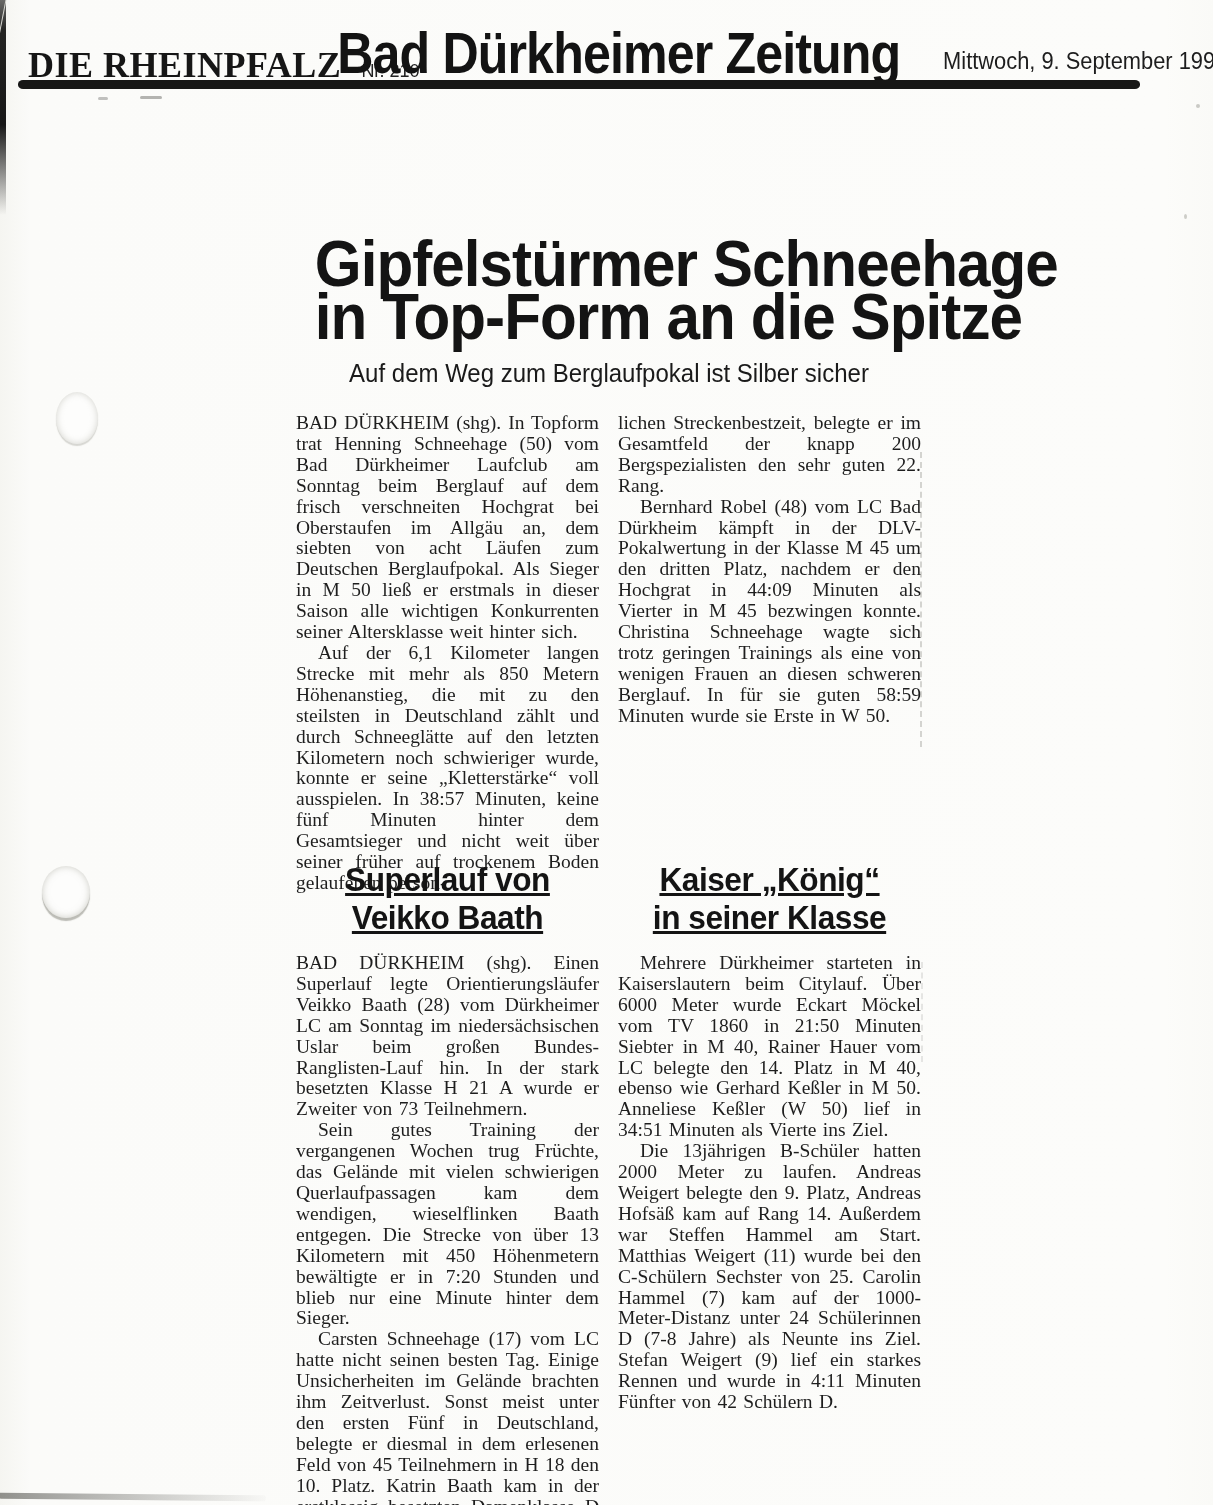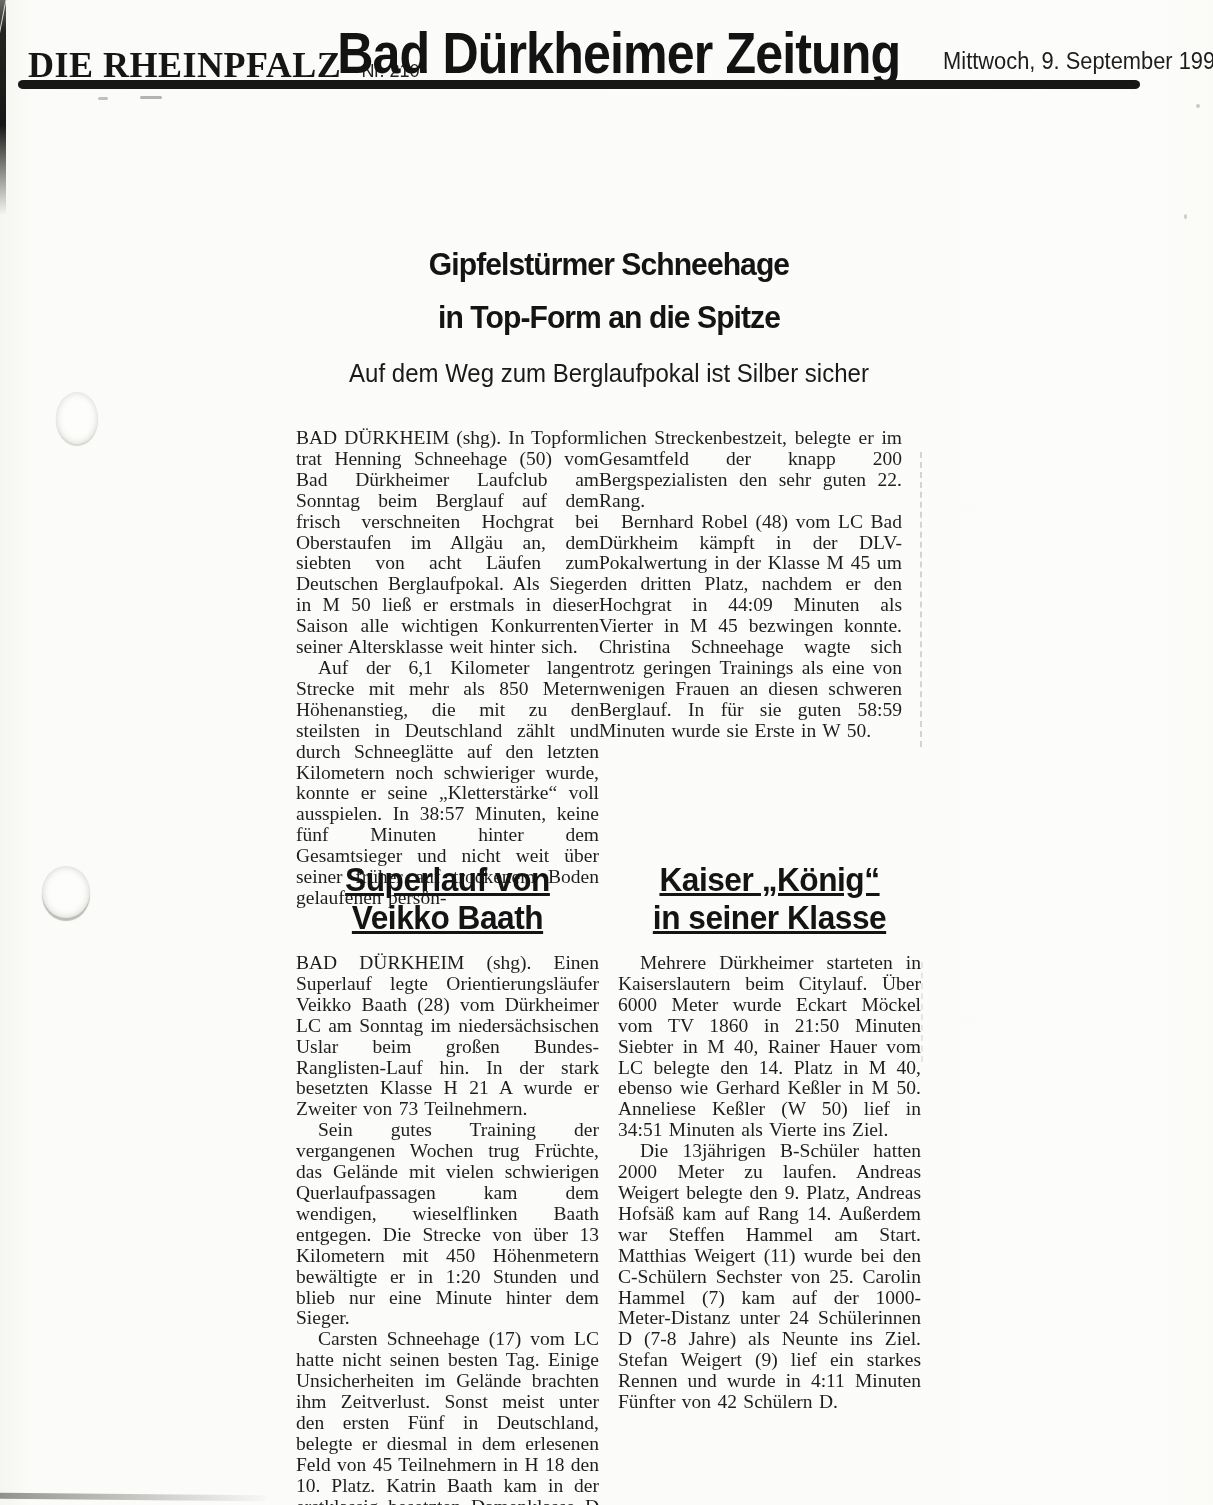"Gipfelstürmer Schneehage" .headline { font-size: 32px -> 64px }
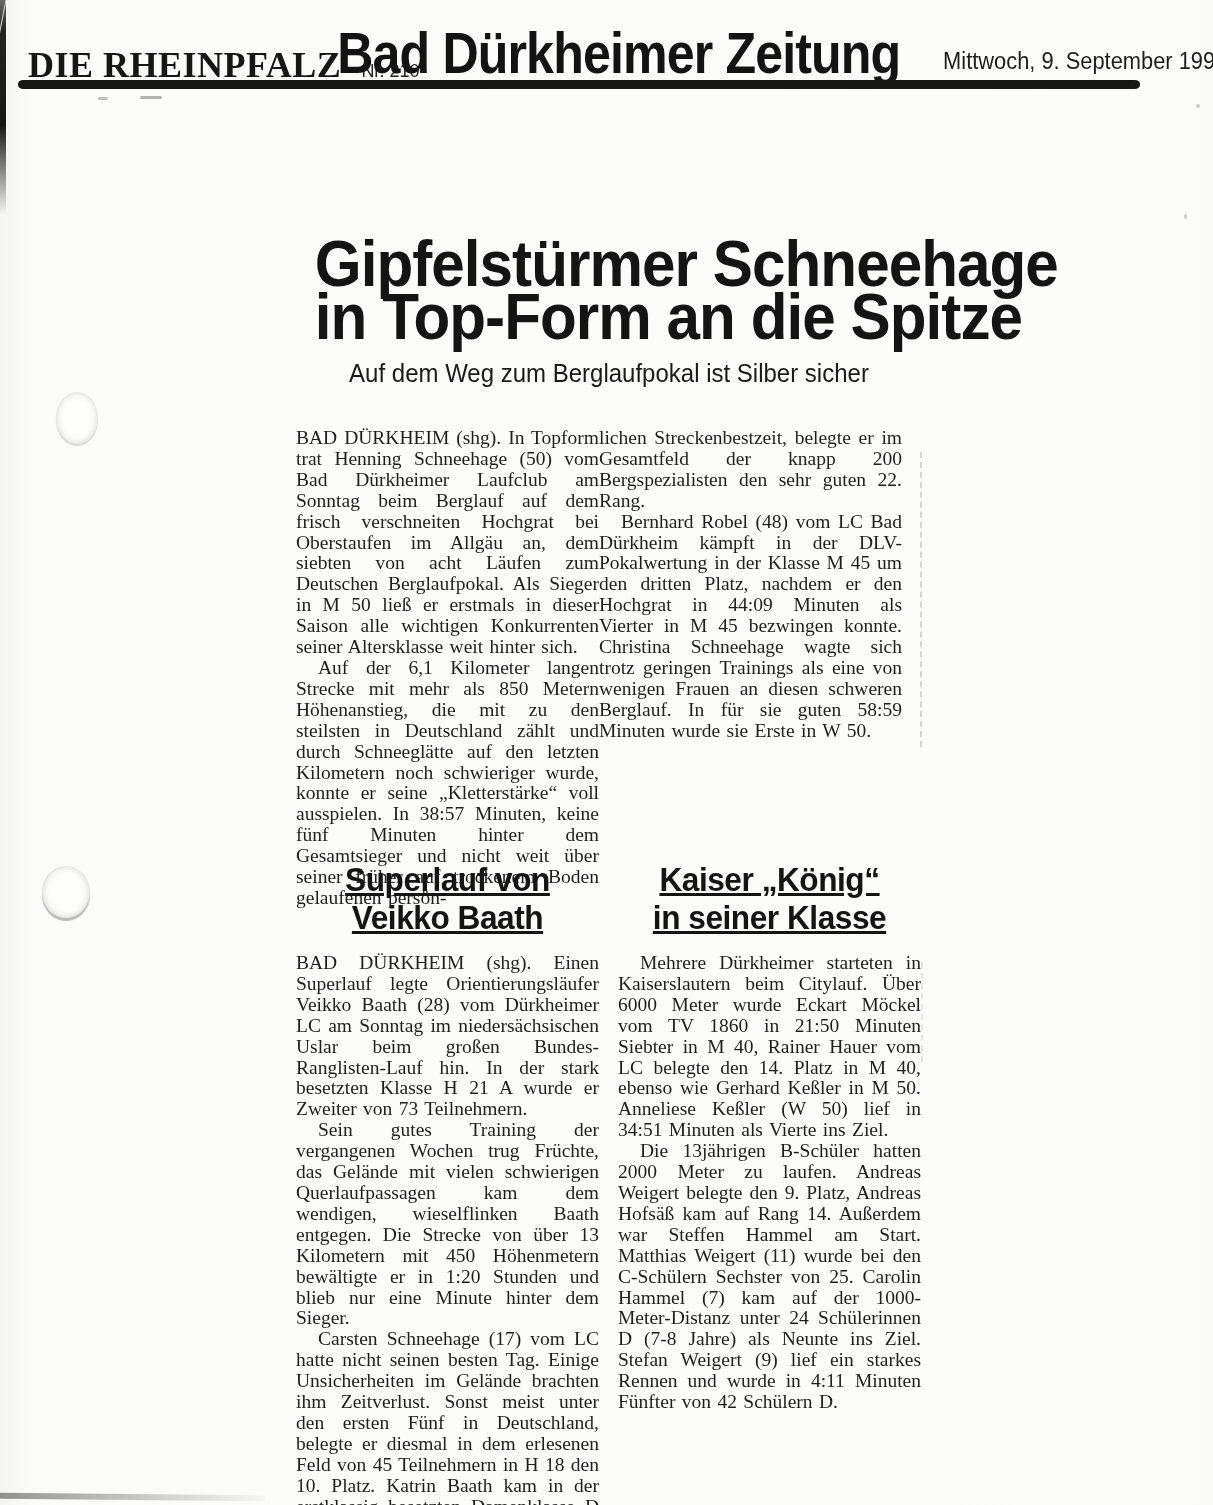"BAD DÜRKHEIM (shg). In Topform" .body-columns { gap: none -> 19px; margin-top: 40px -> 25px }
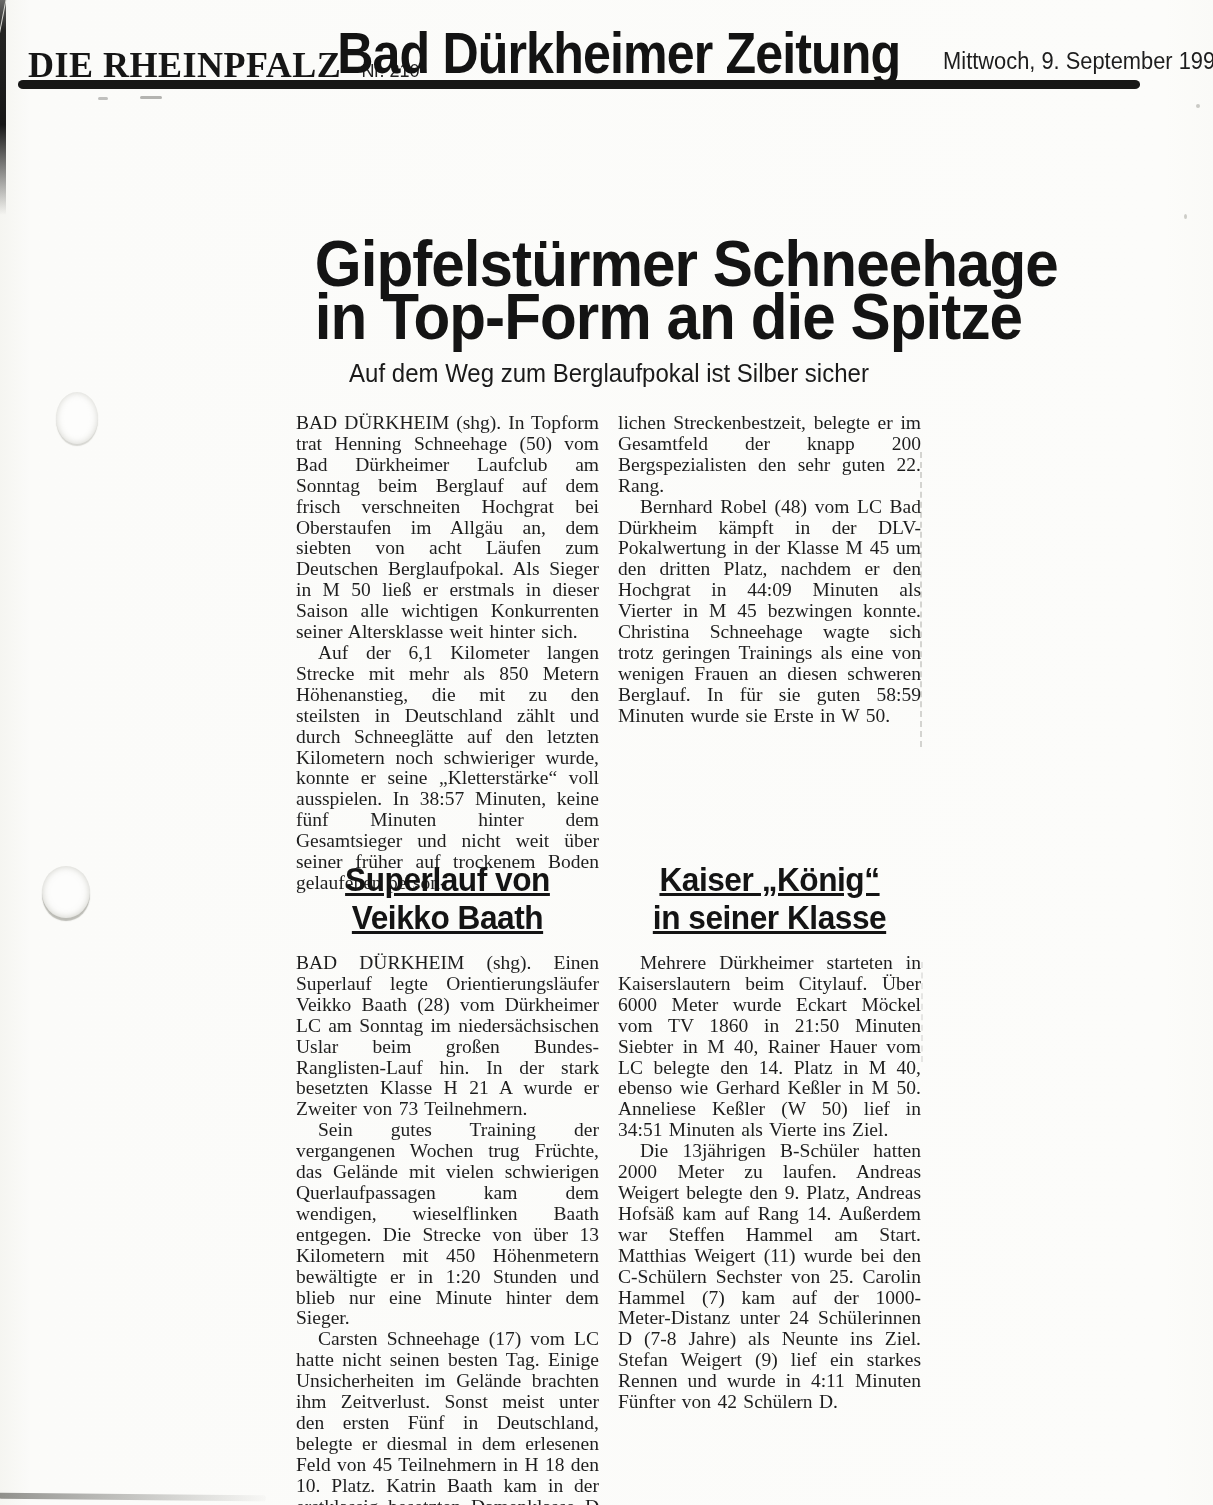"Sein gutes Training der vergangenen" p.news { text: 1:20 -> 7:20 }
